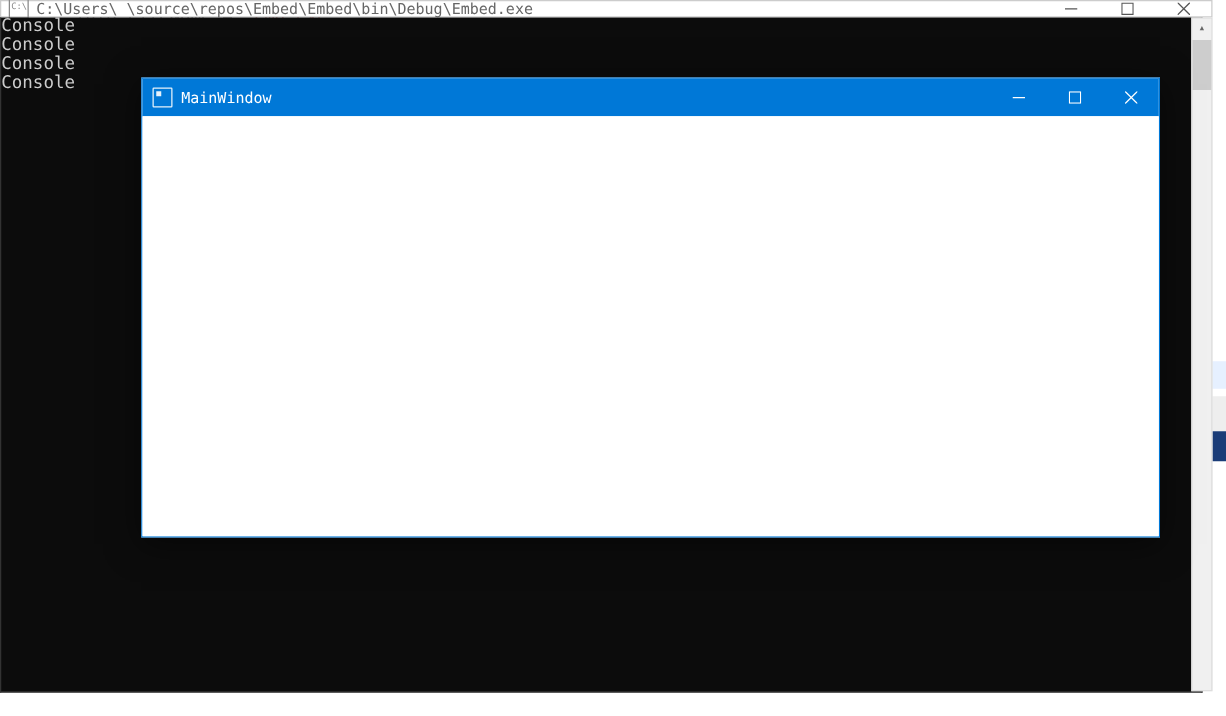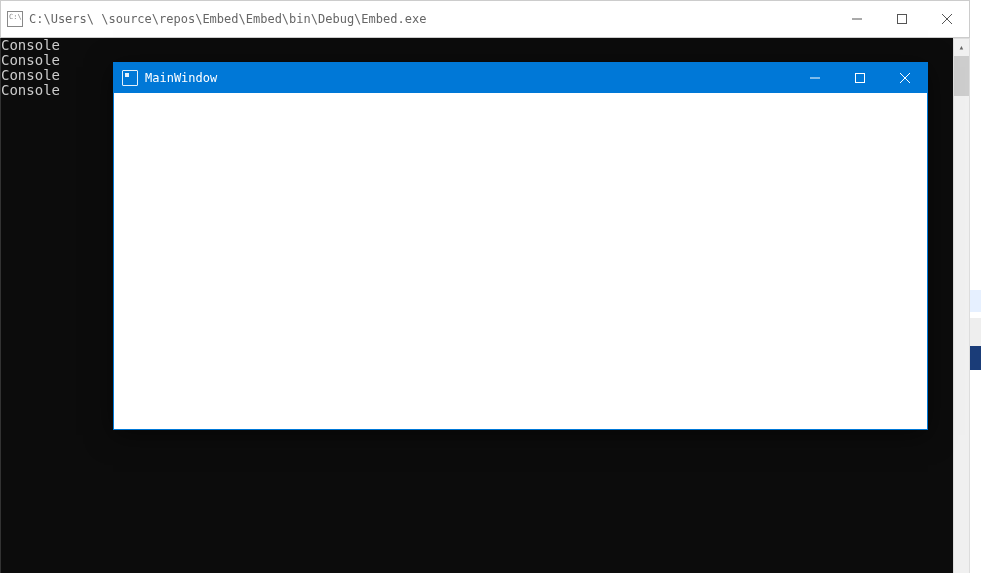"C:\Users\" .console-title { height: 38px -> 14px }
